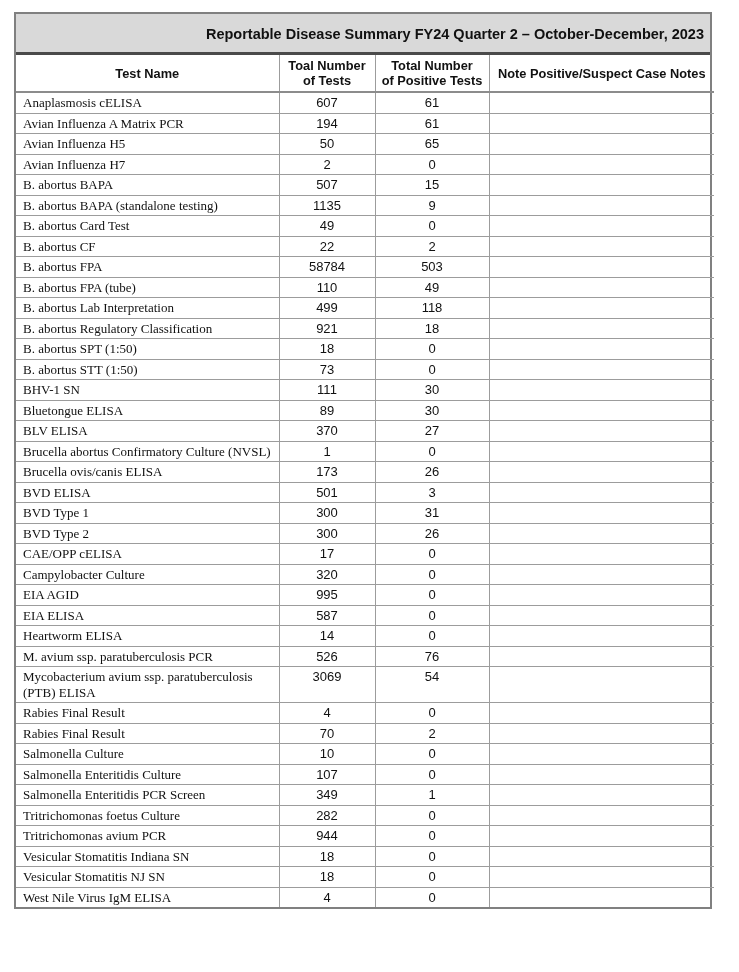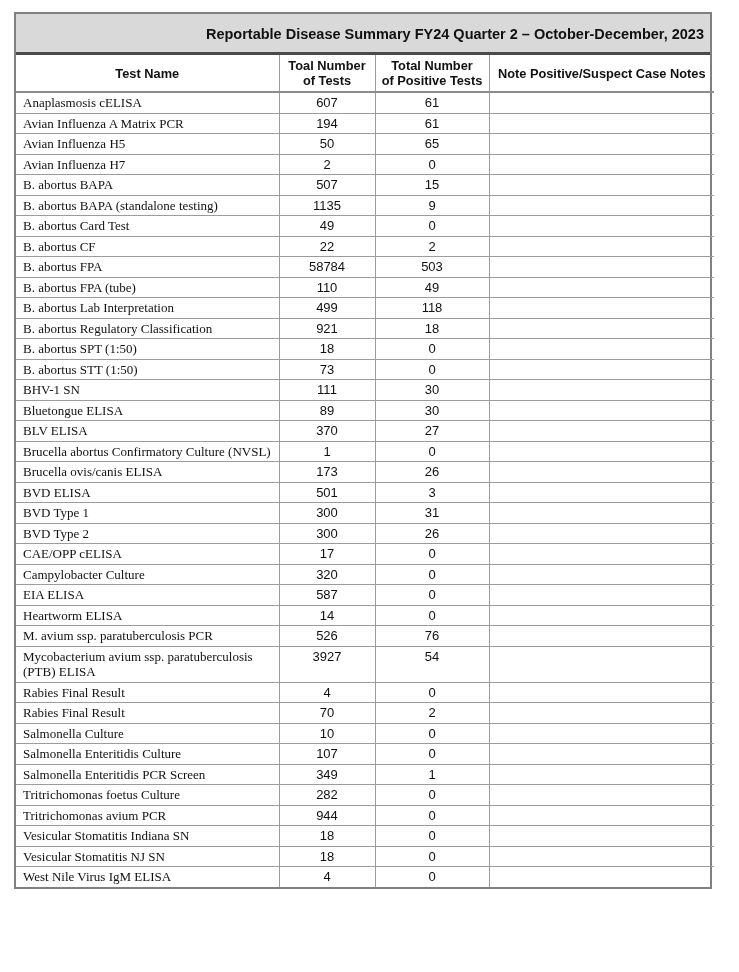"EIA AGID" tr { html: none -> <tr> <td>EIA AGID</td> <td>995</td> <td>0</td> <td></td> </tr> }
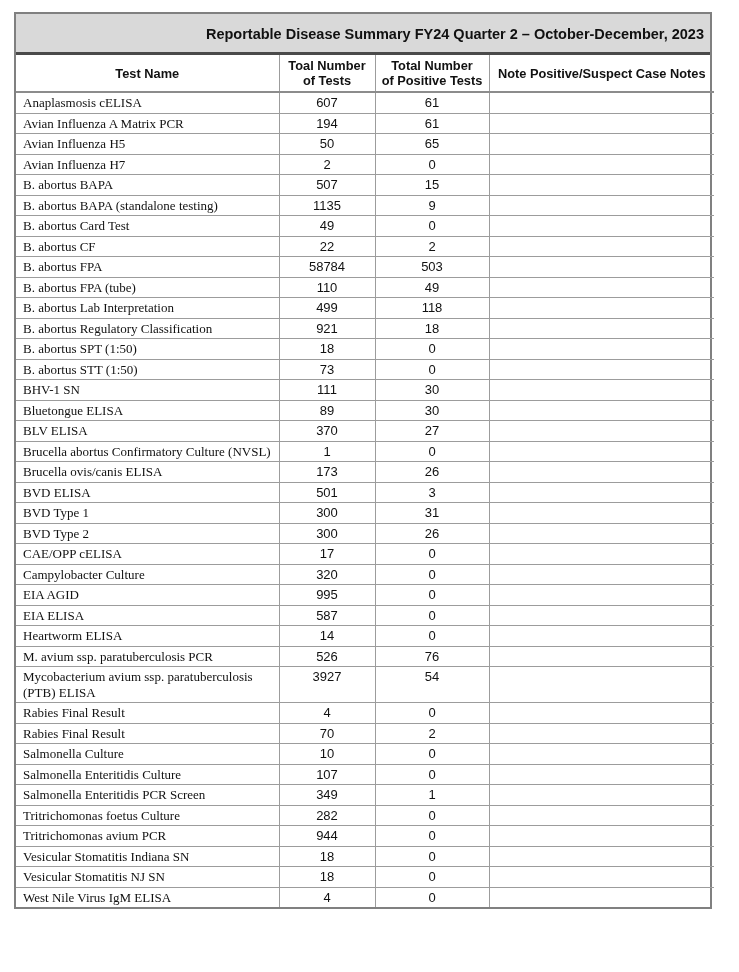"3927" td.c-num { text: 3927 -> 3069 }
